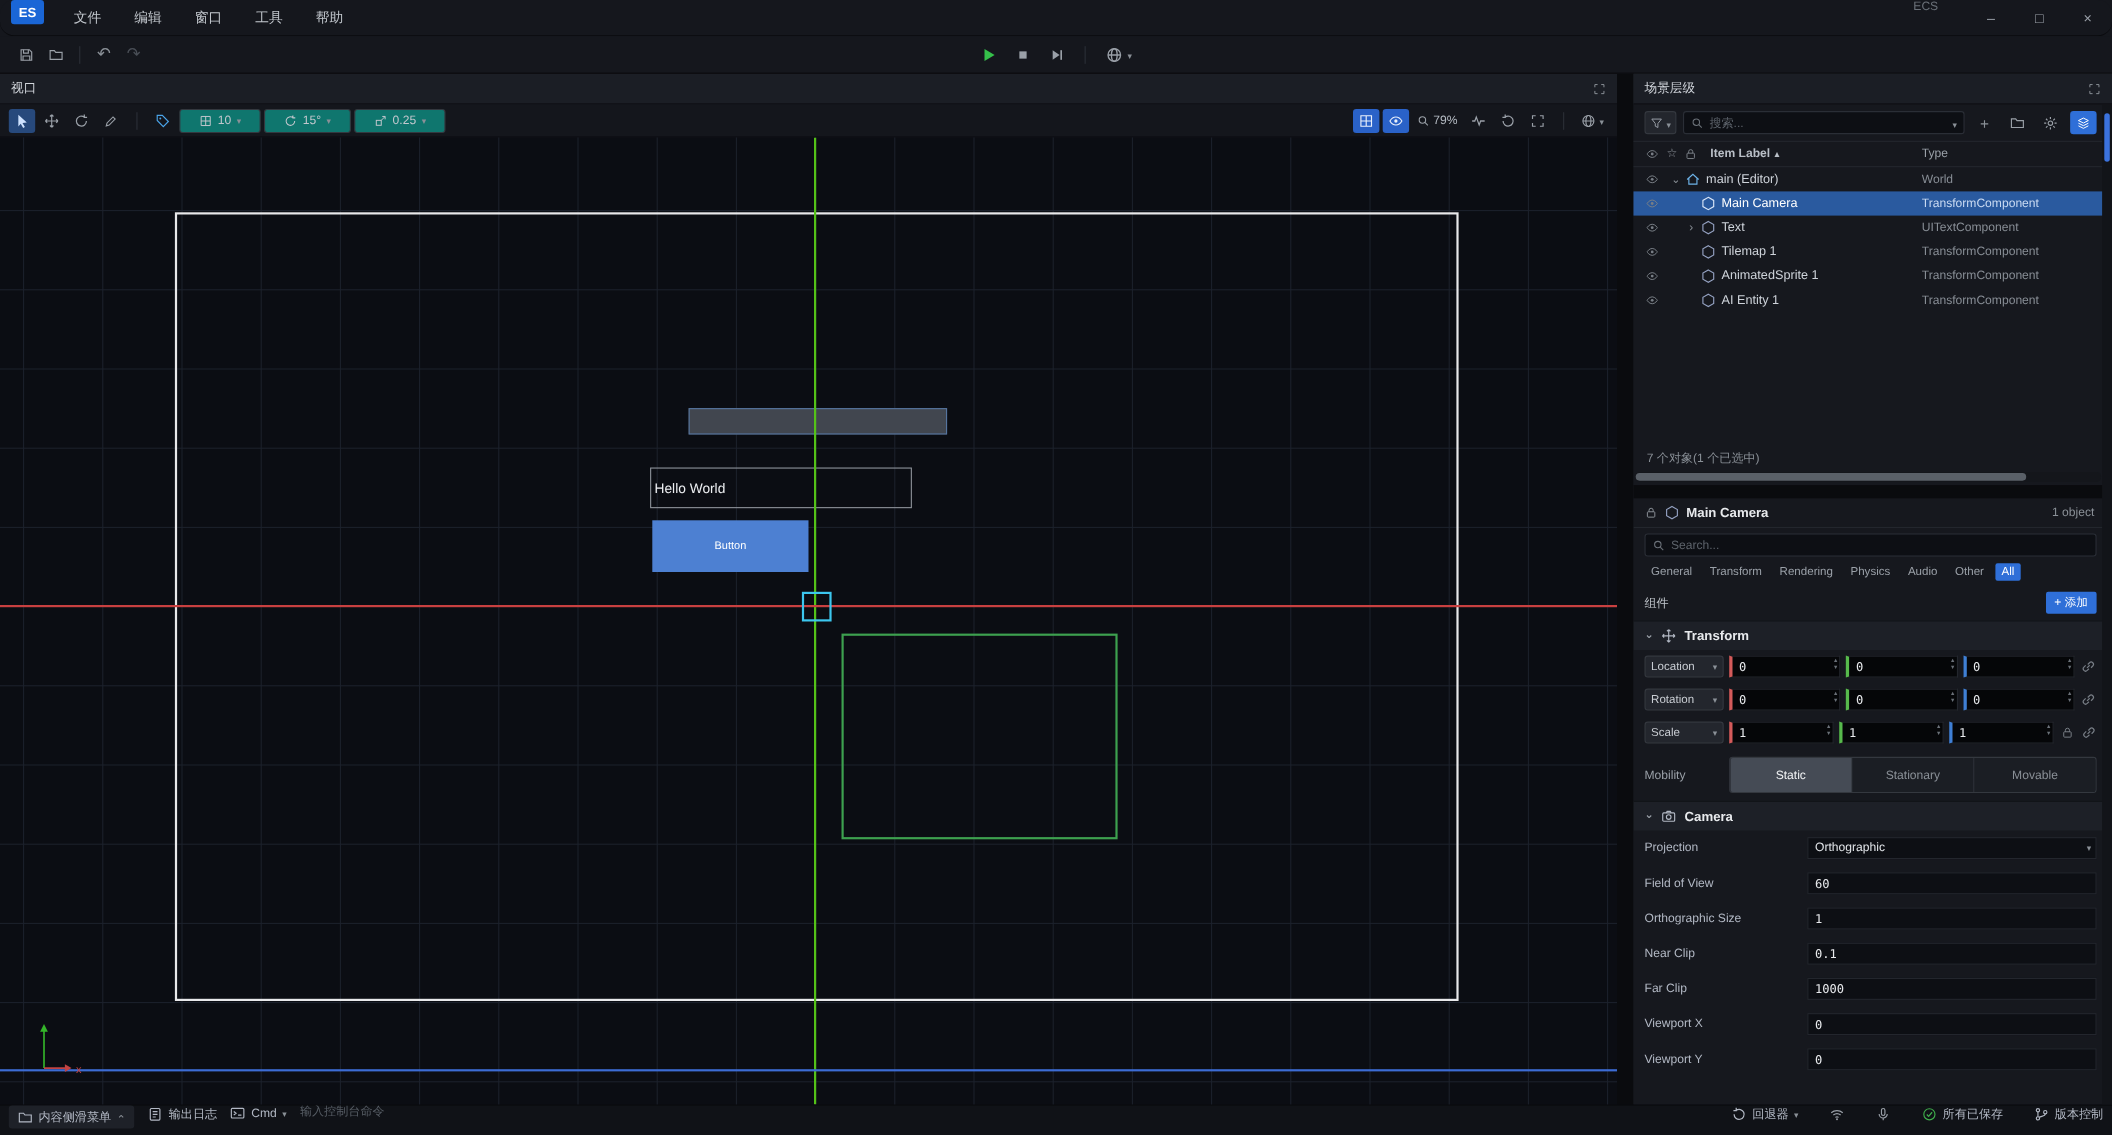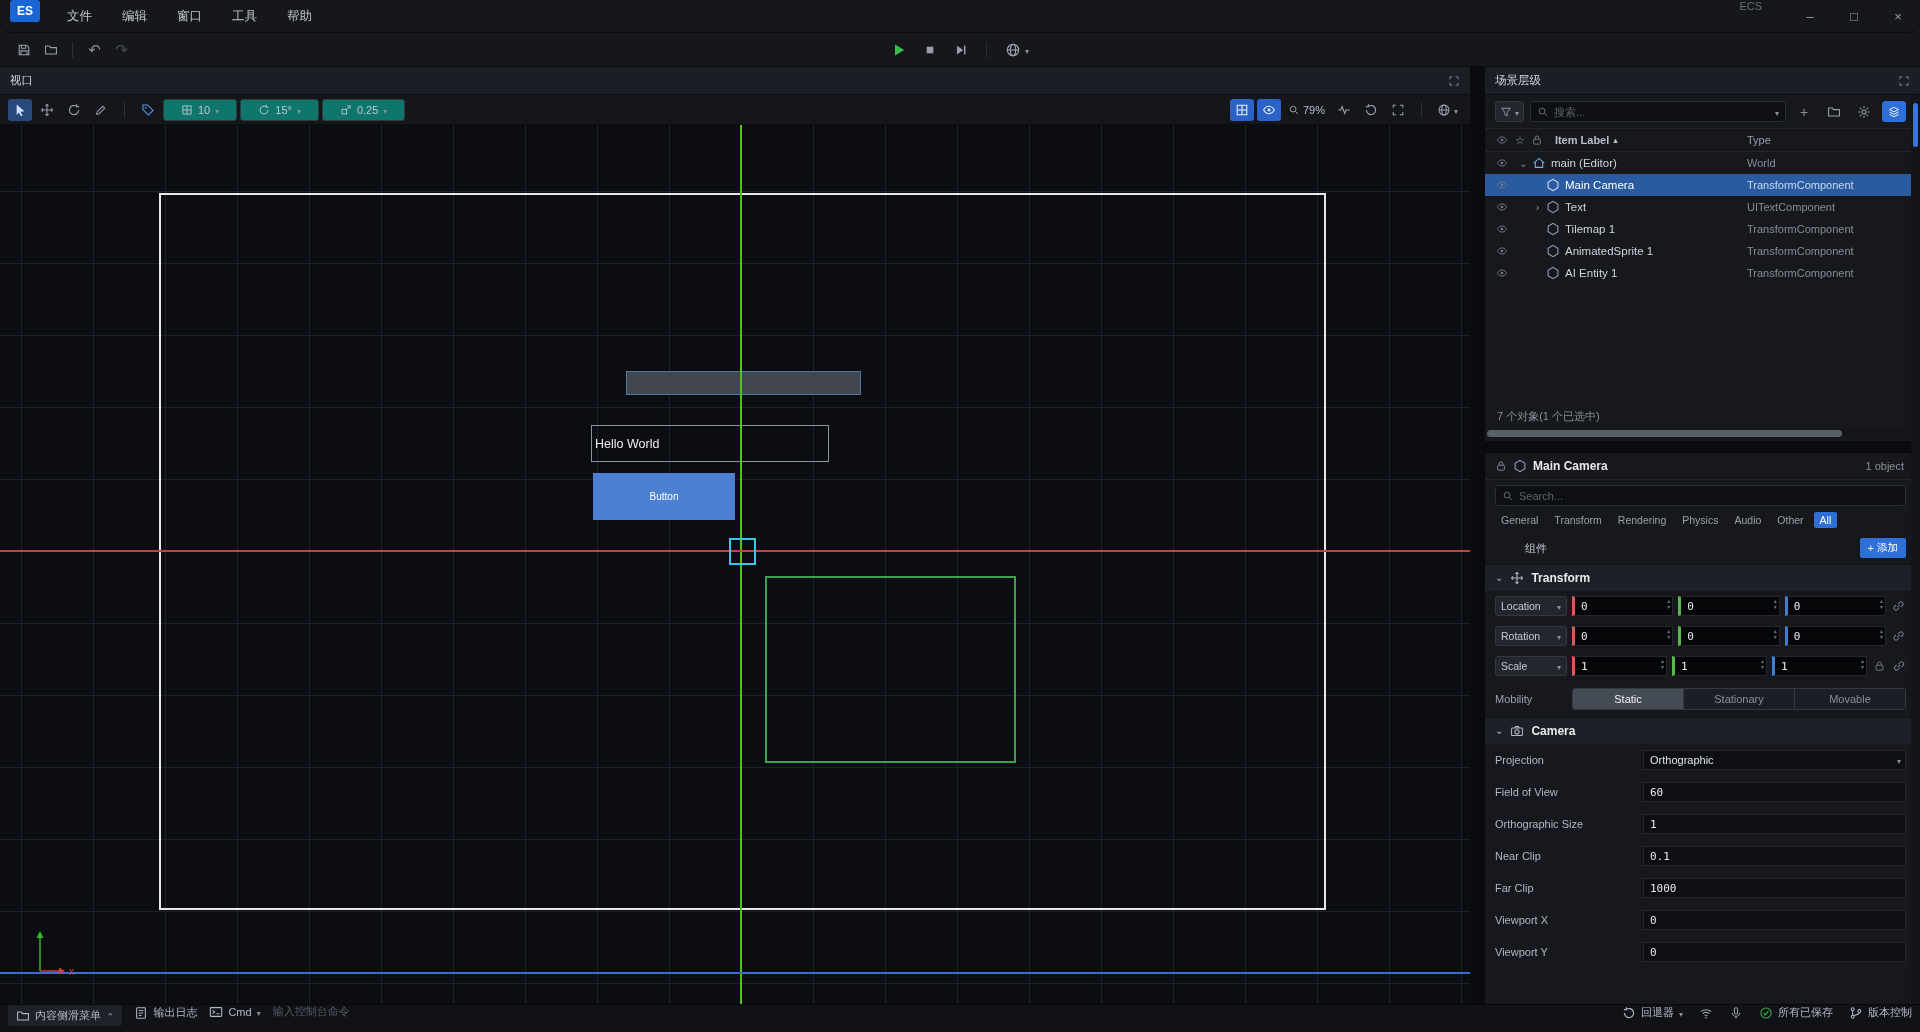"组件" .comp-label { margin-left: 30px -> none }
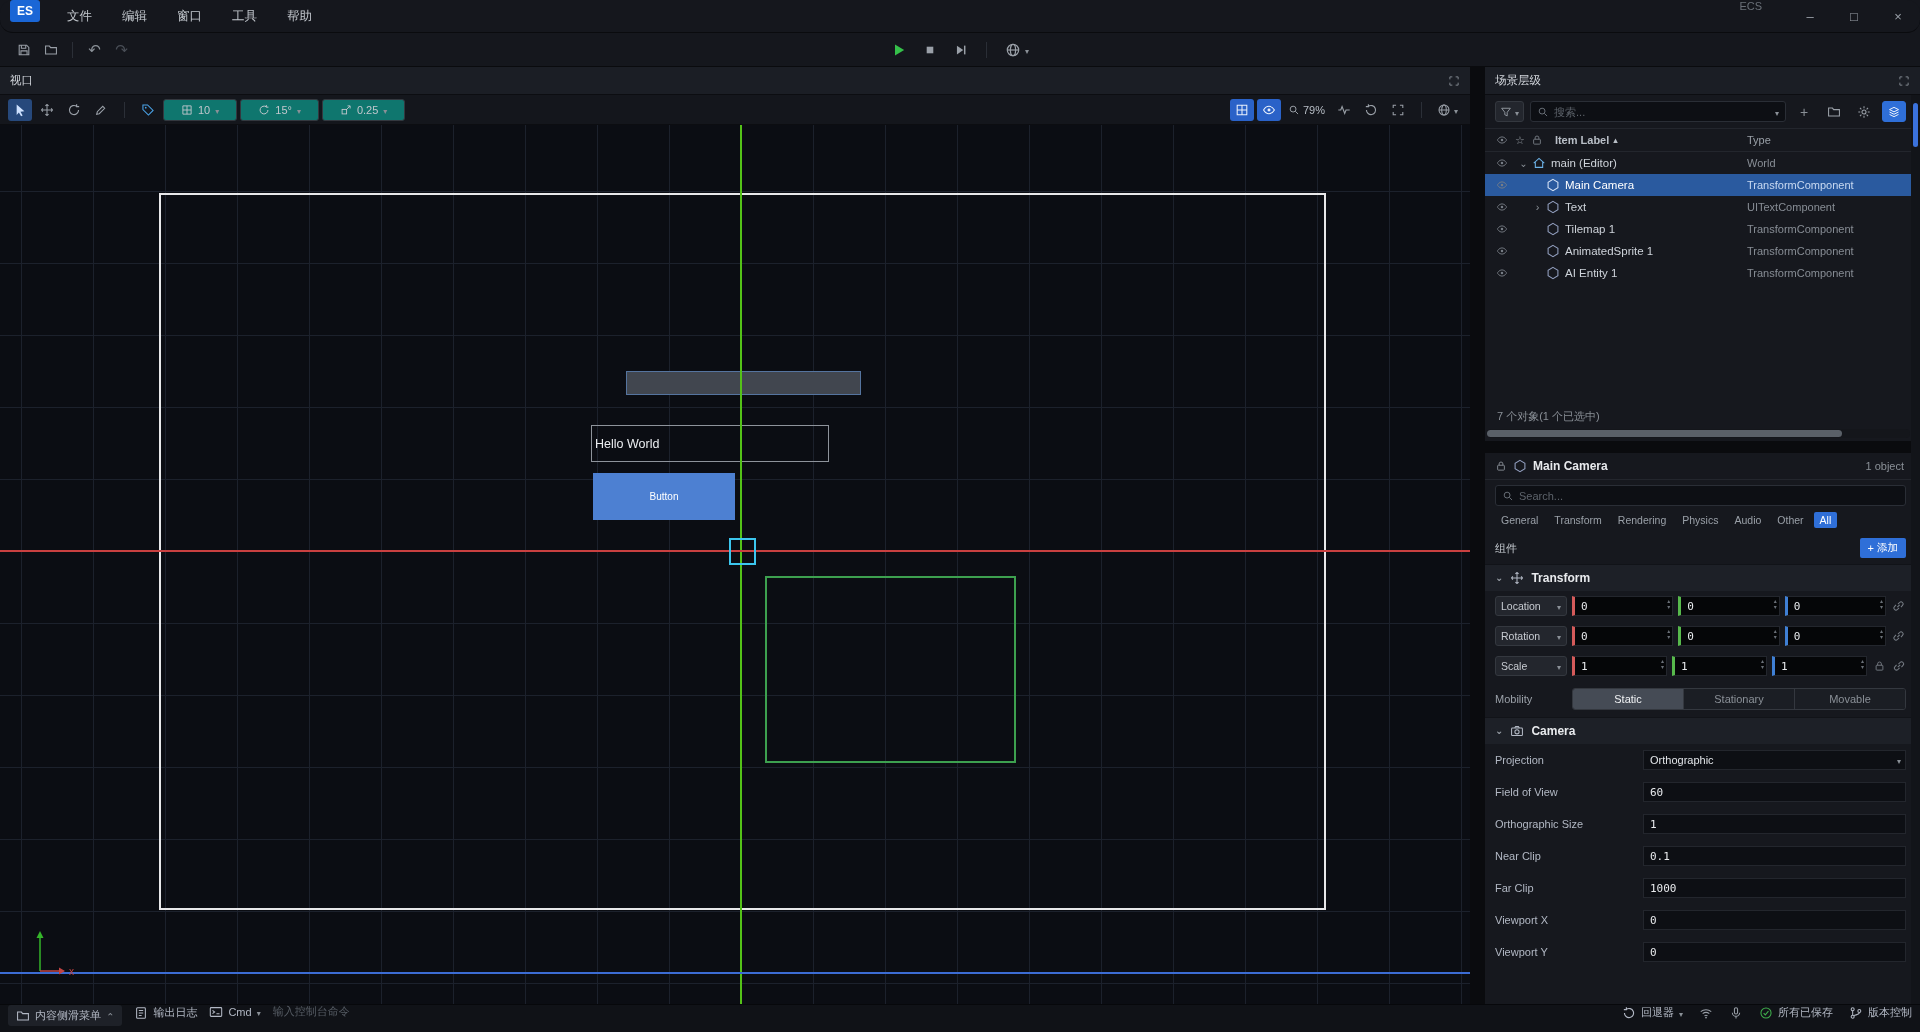"Static" .seg { height: 22px -> 33px }
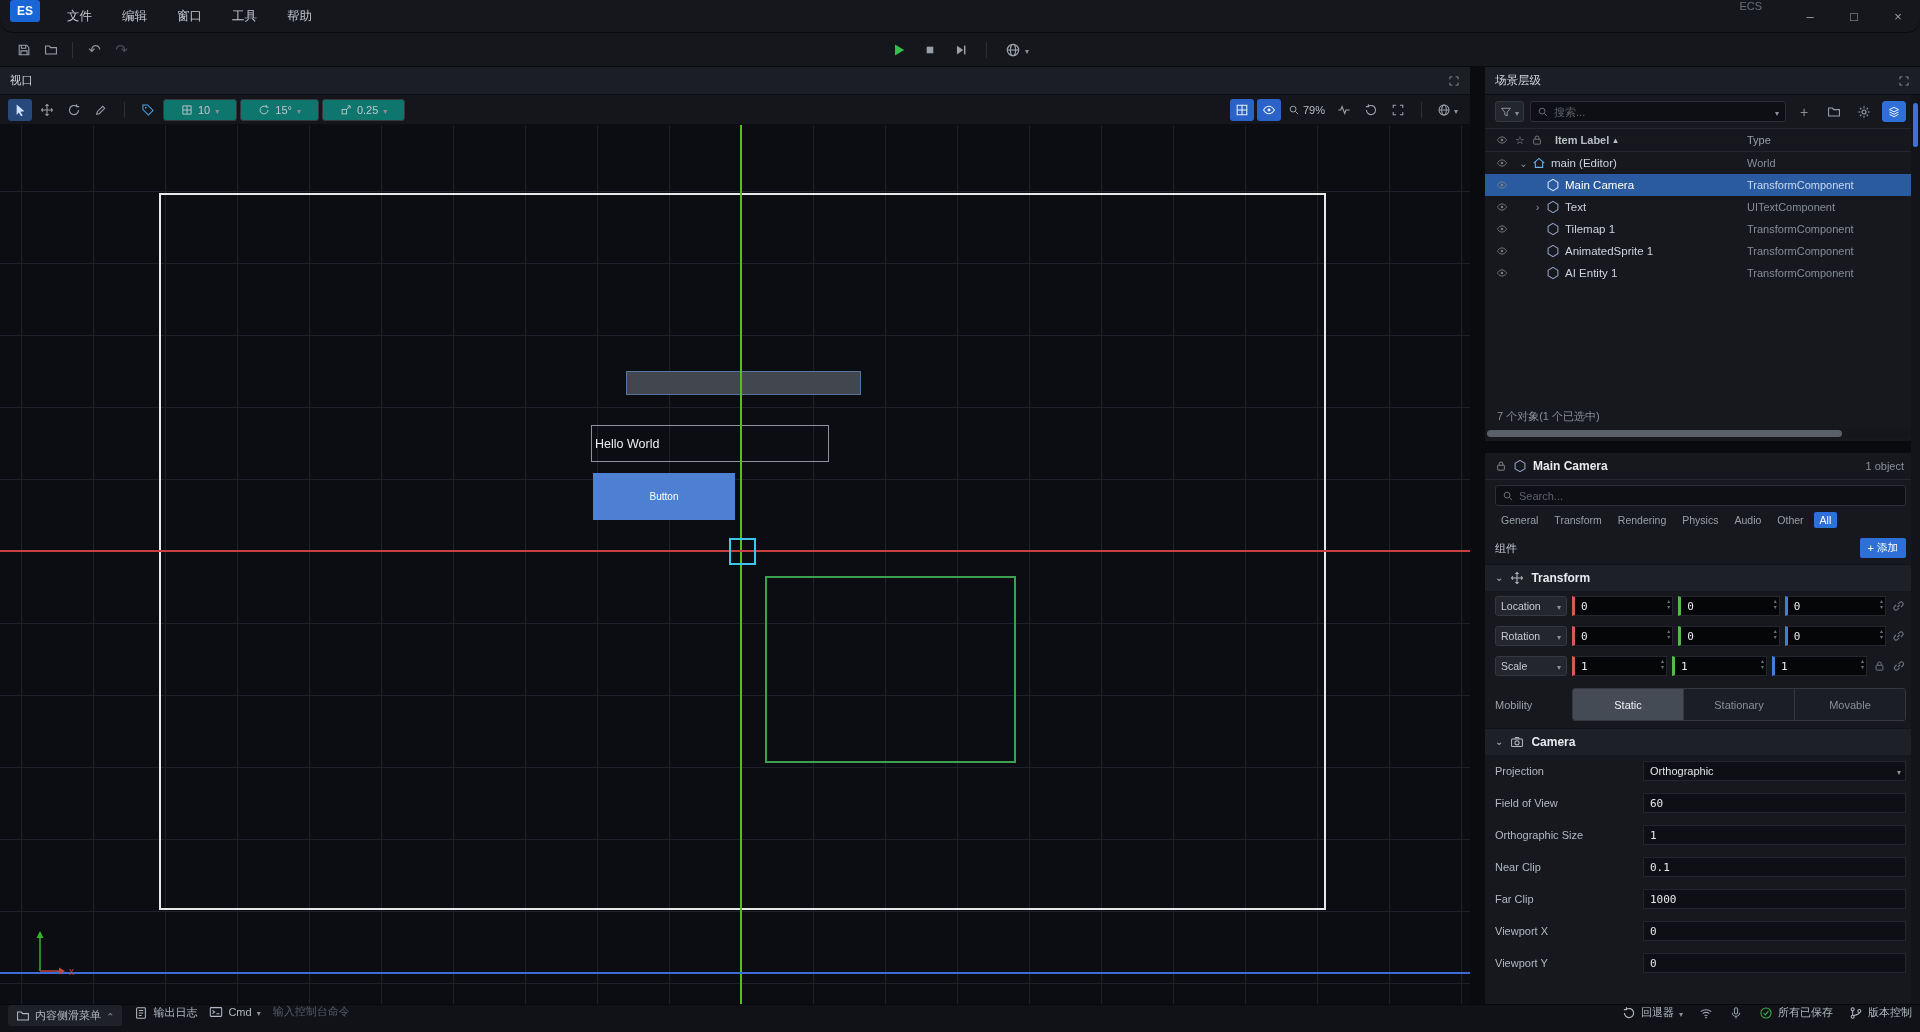"回退器" .sb-right { gap: 16px -> 28px }
